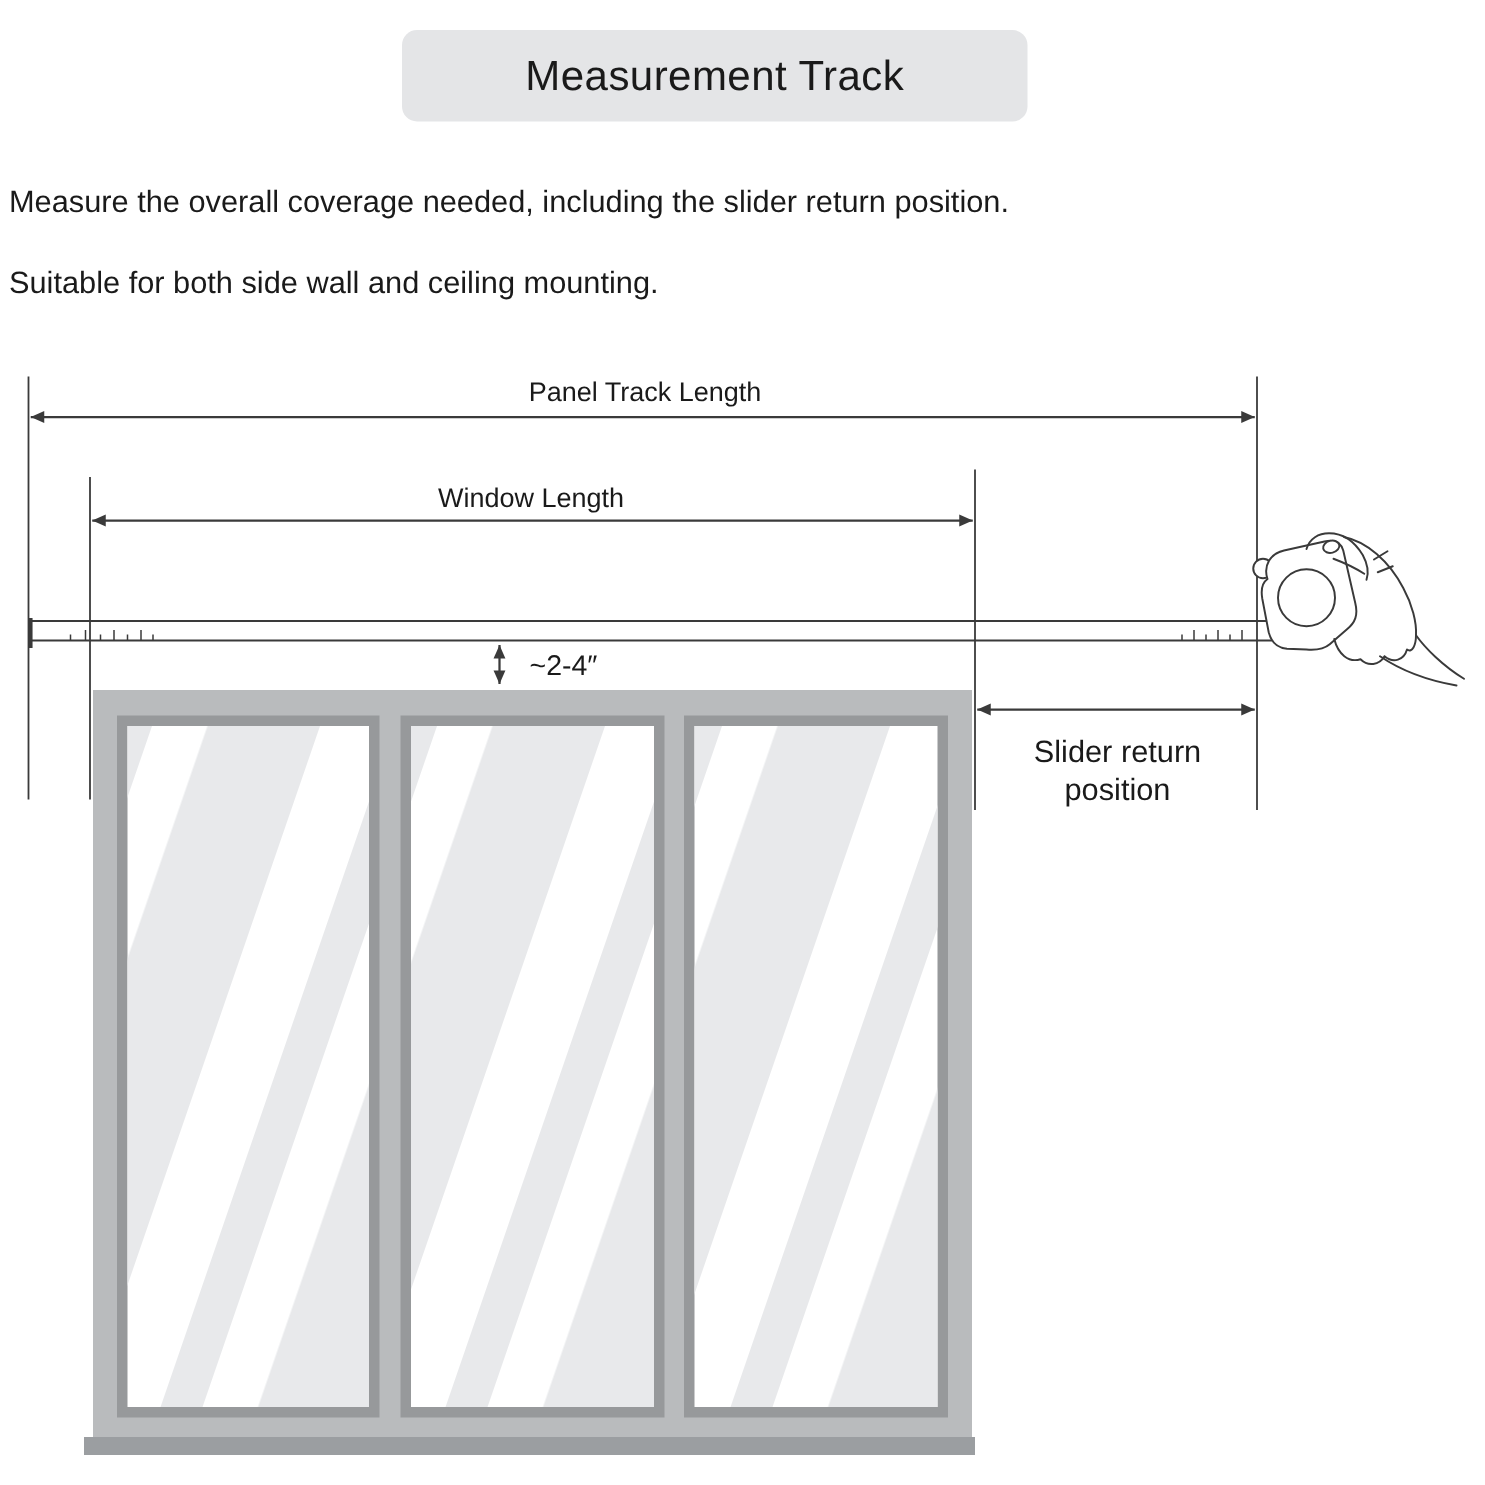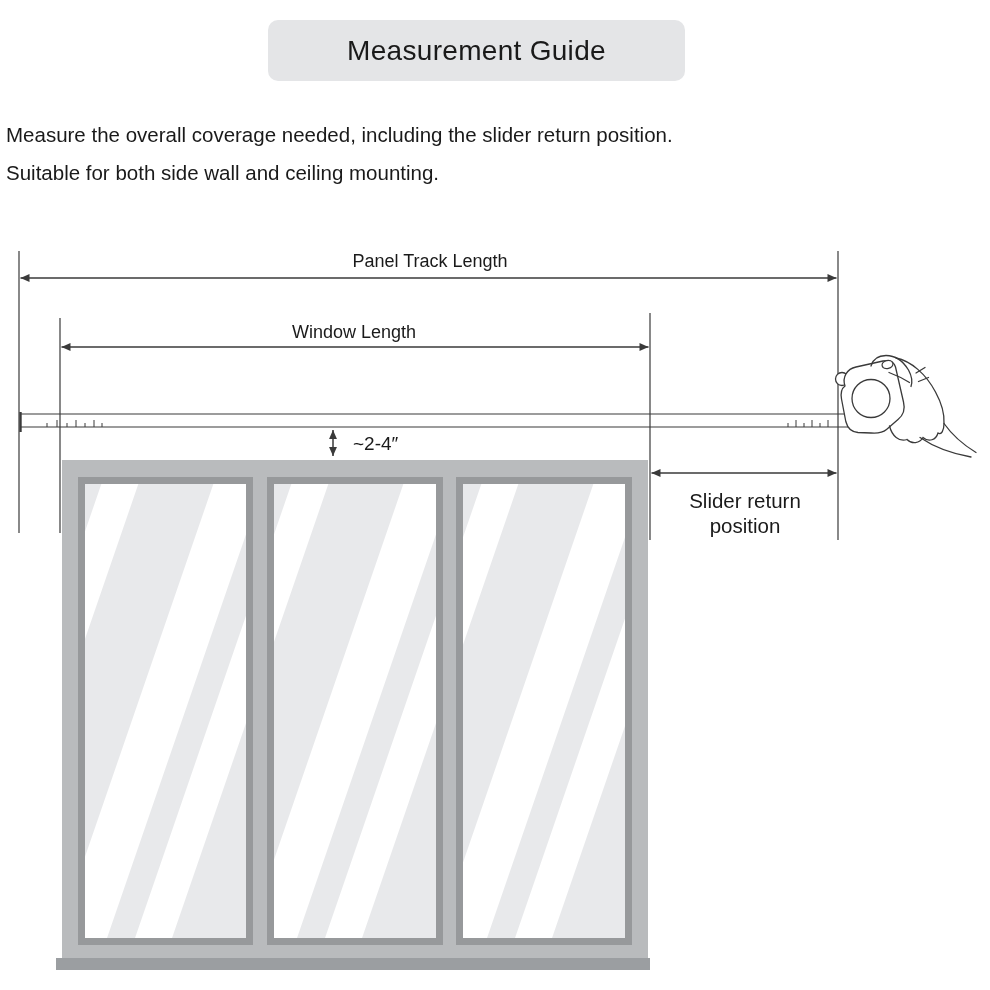"Measurement Guide" h1 { text: Guide -> Track }
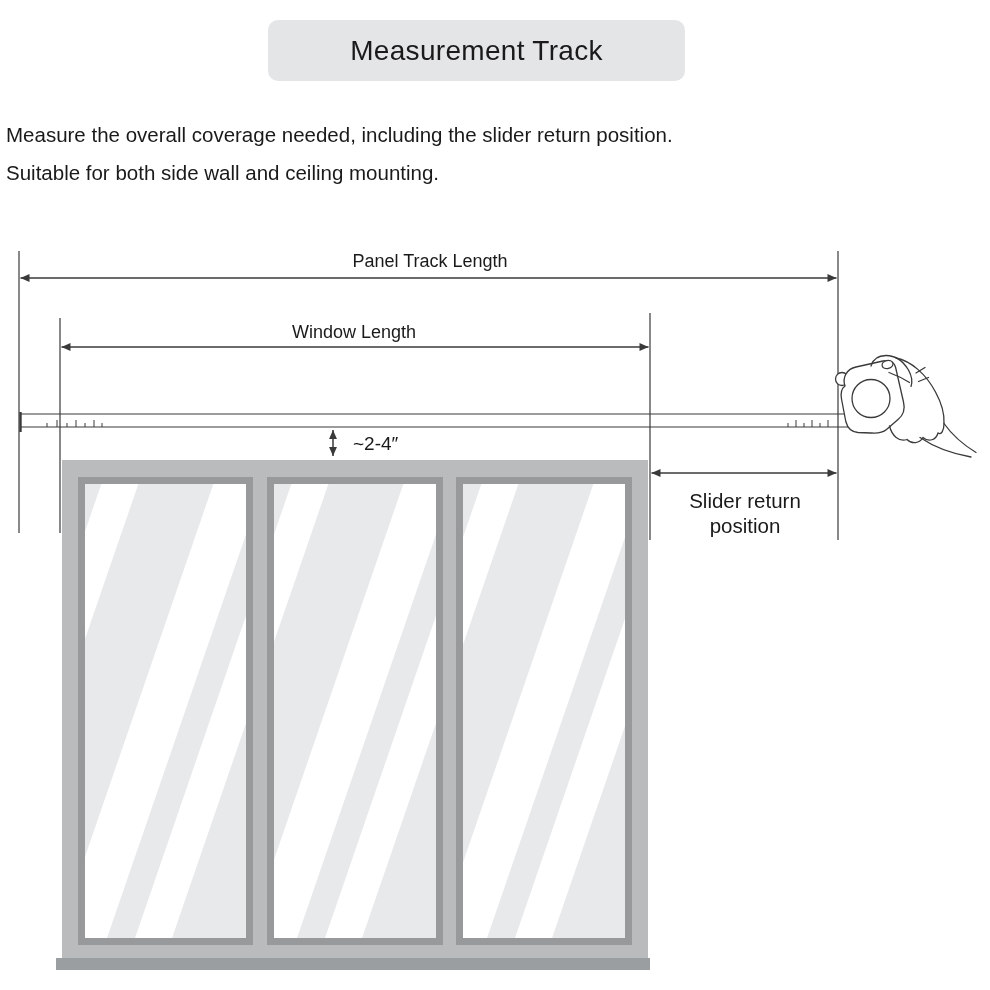"Suitable for both side wall" .description .desc-line + .desc-line { margin-top: 16px -> 32px }
